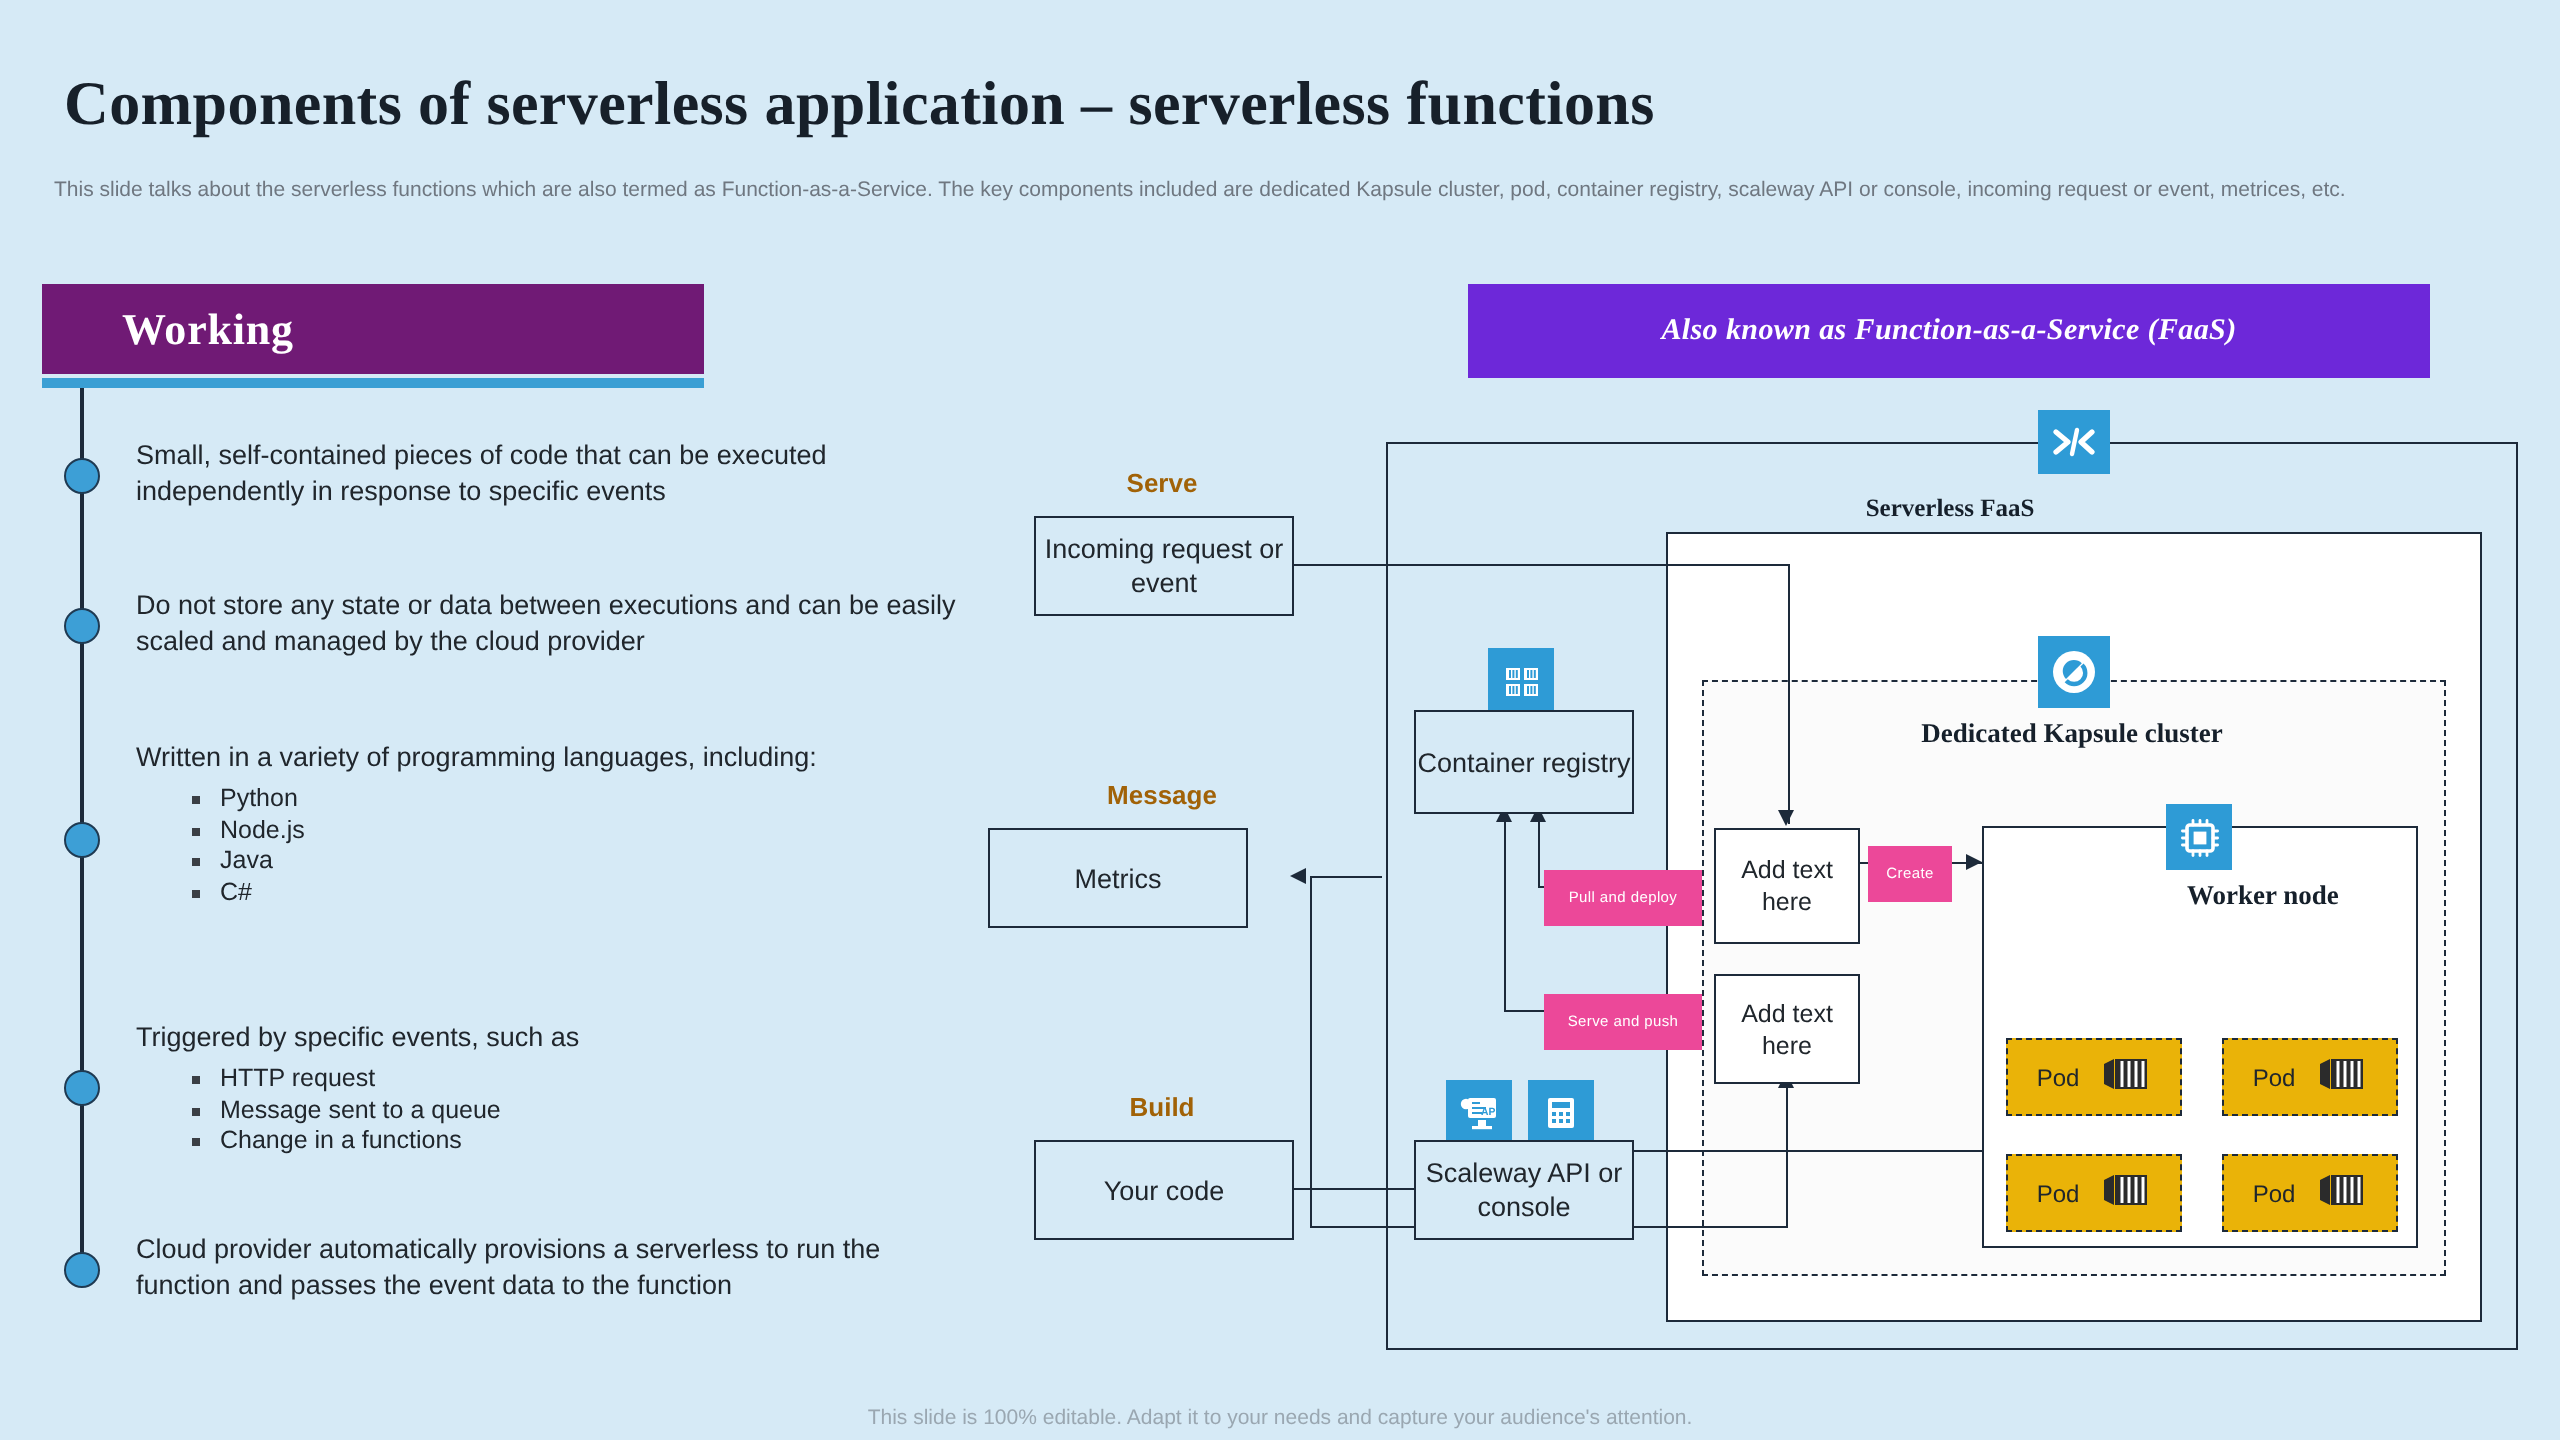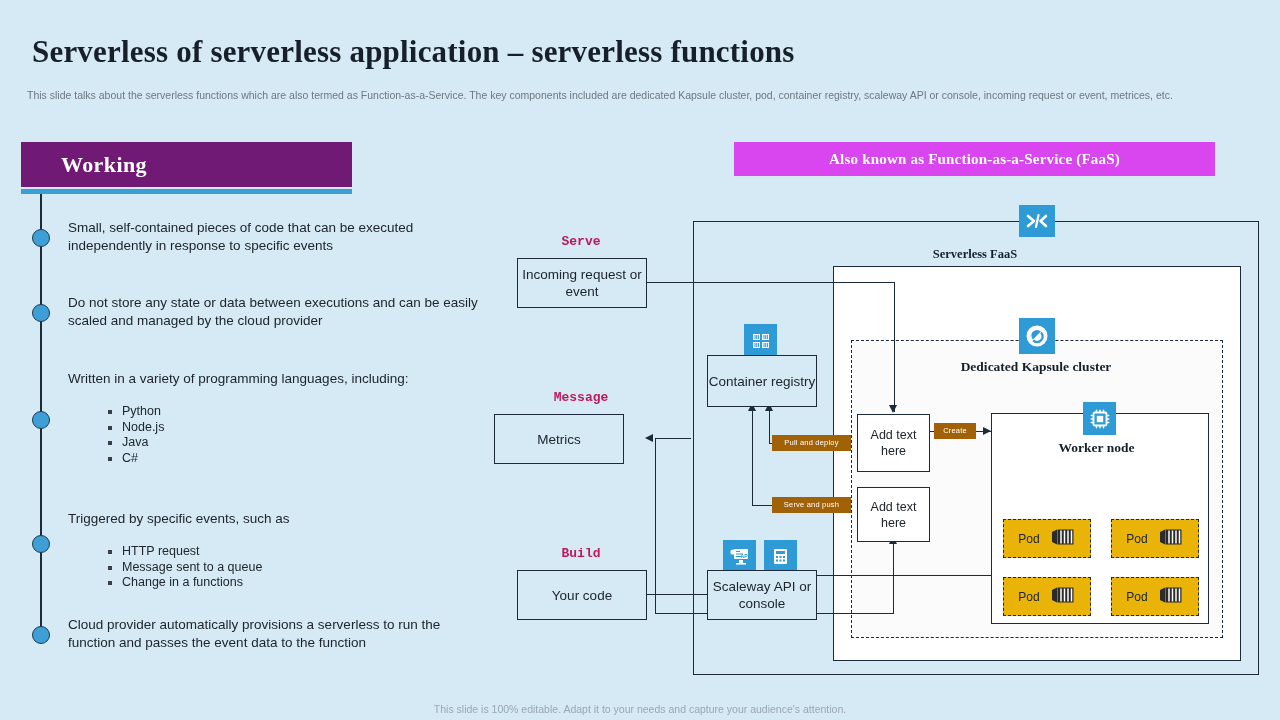"Serverless of serverless application –" div.title { text: Serverless -> Components }
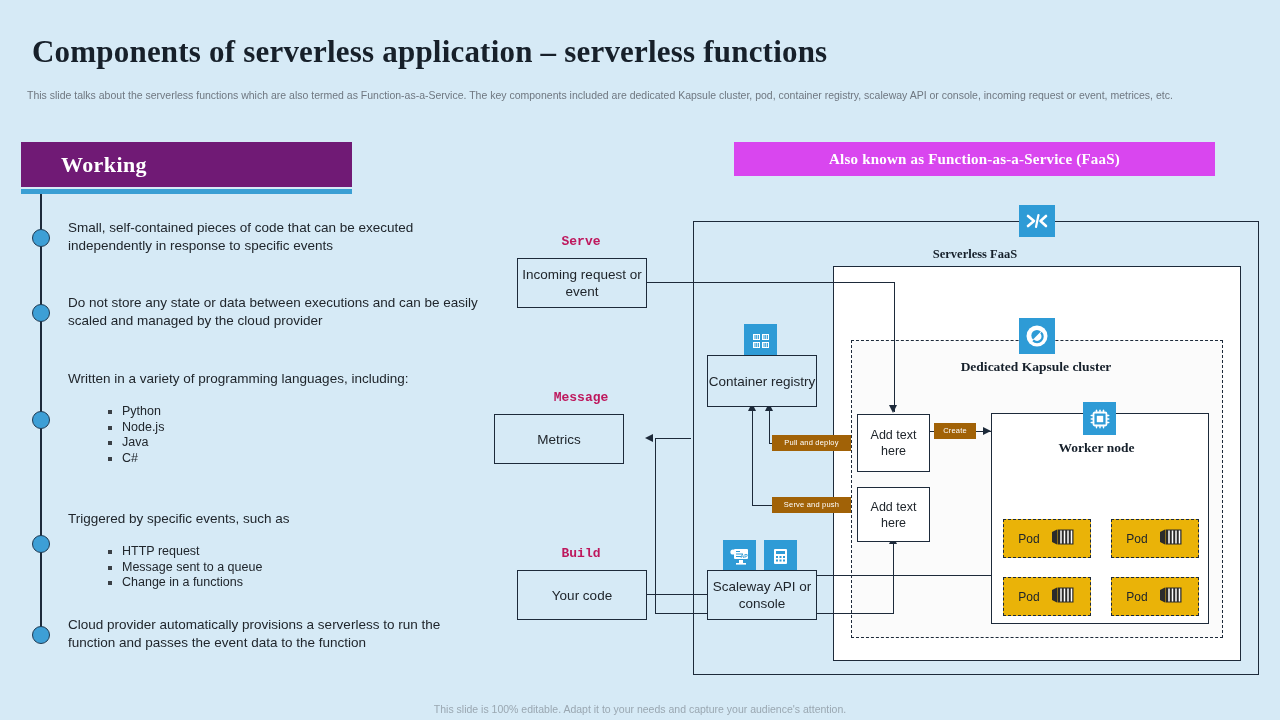"Also known as Function-as-a-Service" .faas-banner { background: #d946ef -> #6d28d9; font-style: none -> italic; height: 34px -> 47px }
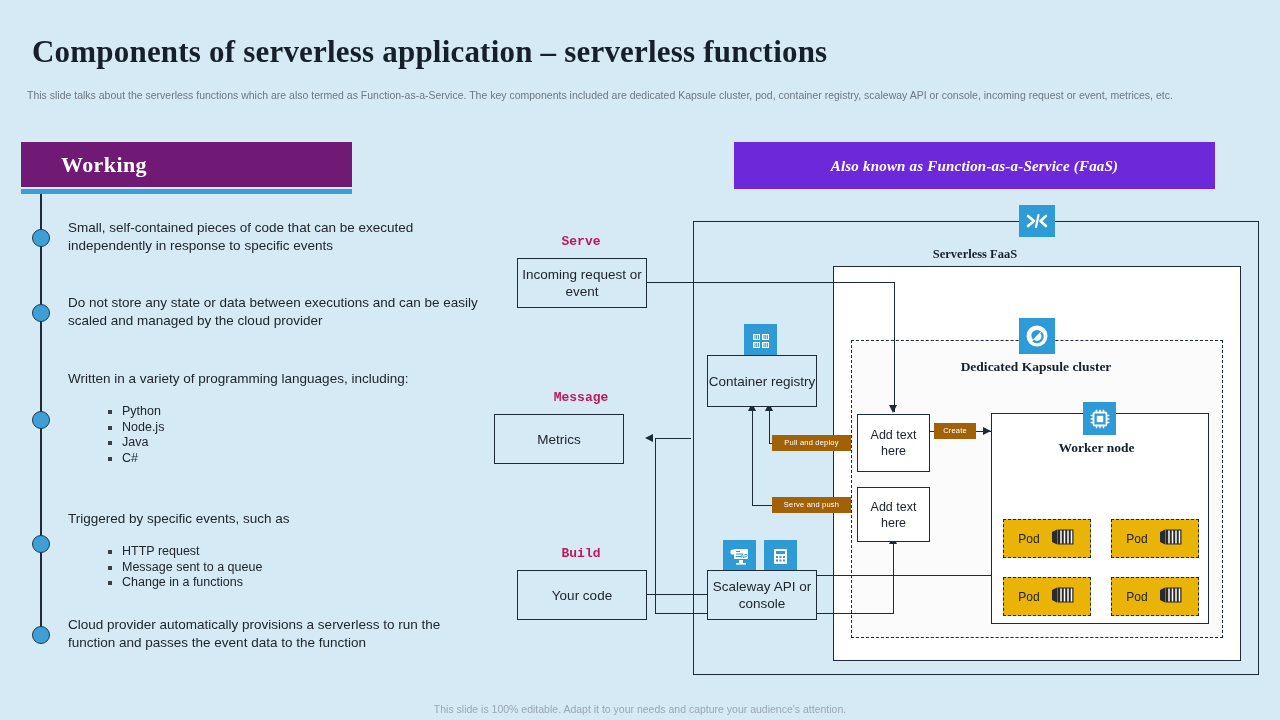"Serve" .stage-label { color: #be185d -> #a16207; font-family: Liberation Mono, monospace -> Liberation Sans, sans-serif }
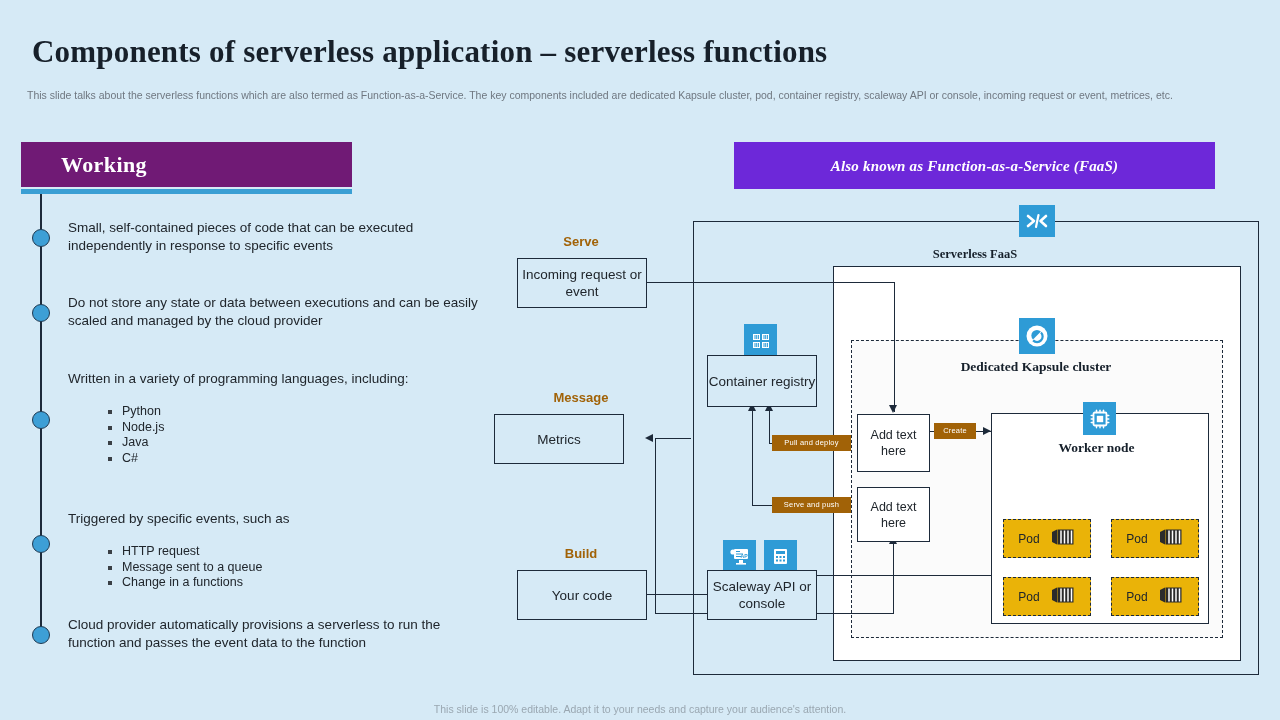"Python" .sublist { margin: 16px -> 4px }
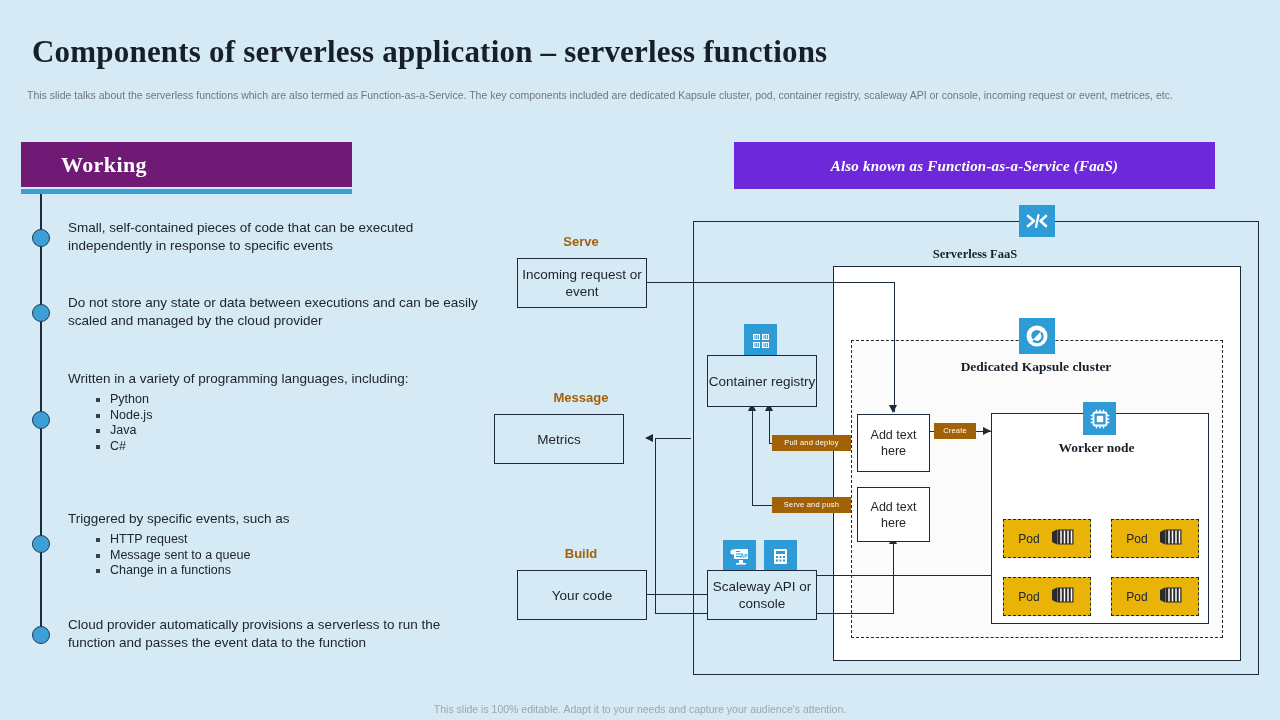"Create" .tag { background: #a16207 -> #ec4899; height: 16px -> 28px }
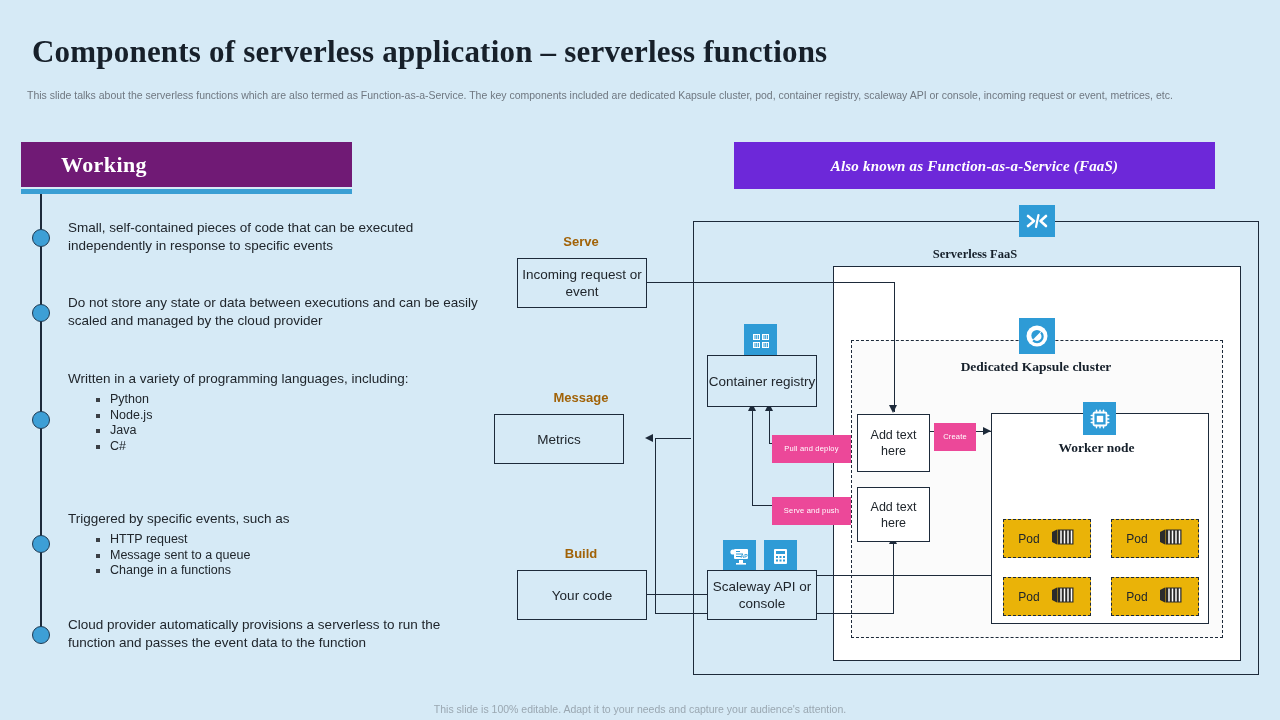"Worker node" .lbl-worker { left: 1011px -> 1046px }
